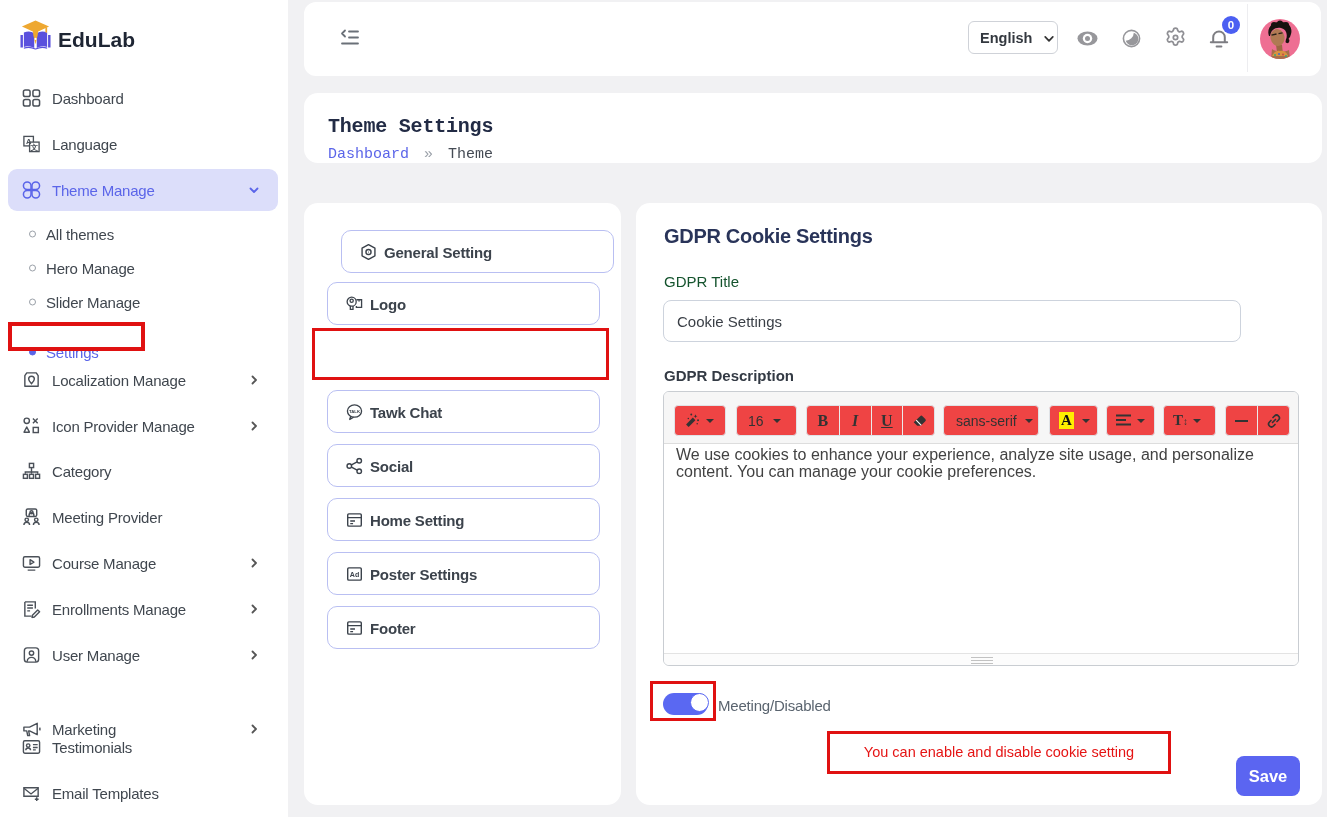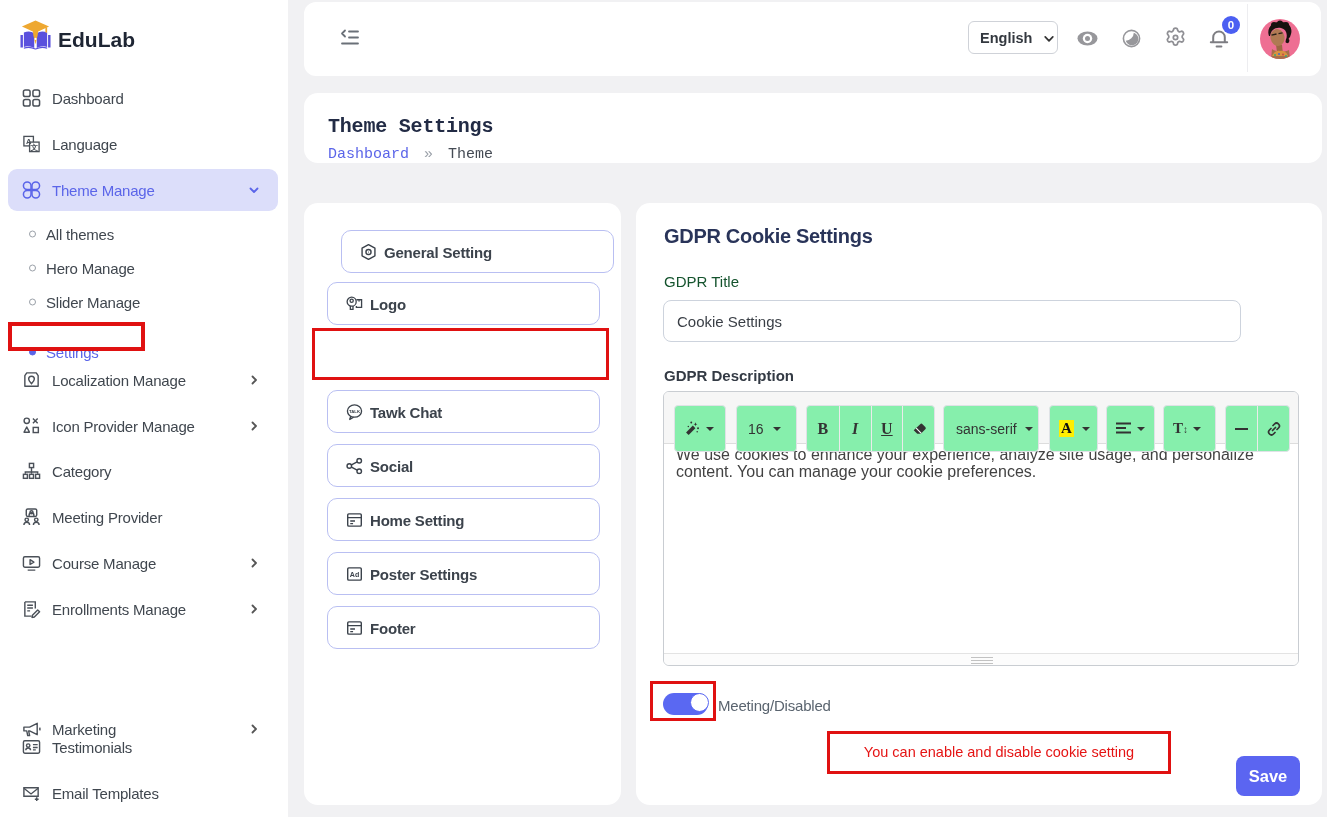"16" .tgrp { background: #86efac -> #ef4444; height: 47px -> 31px }
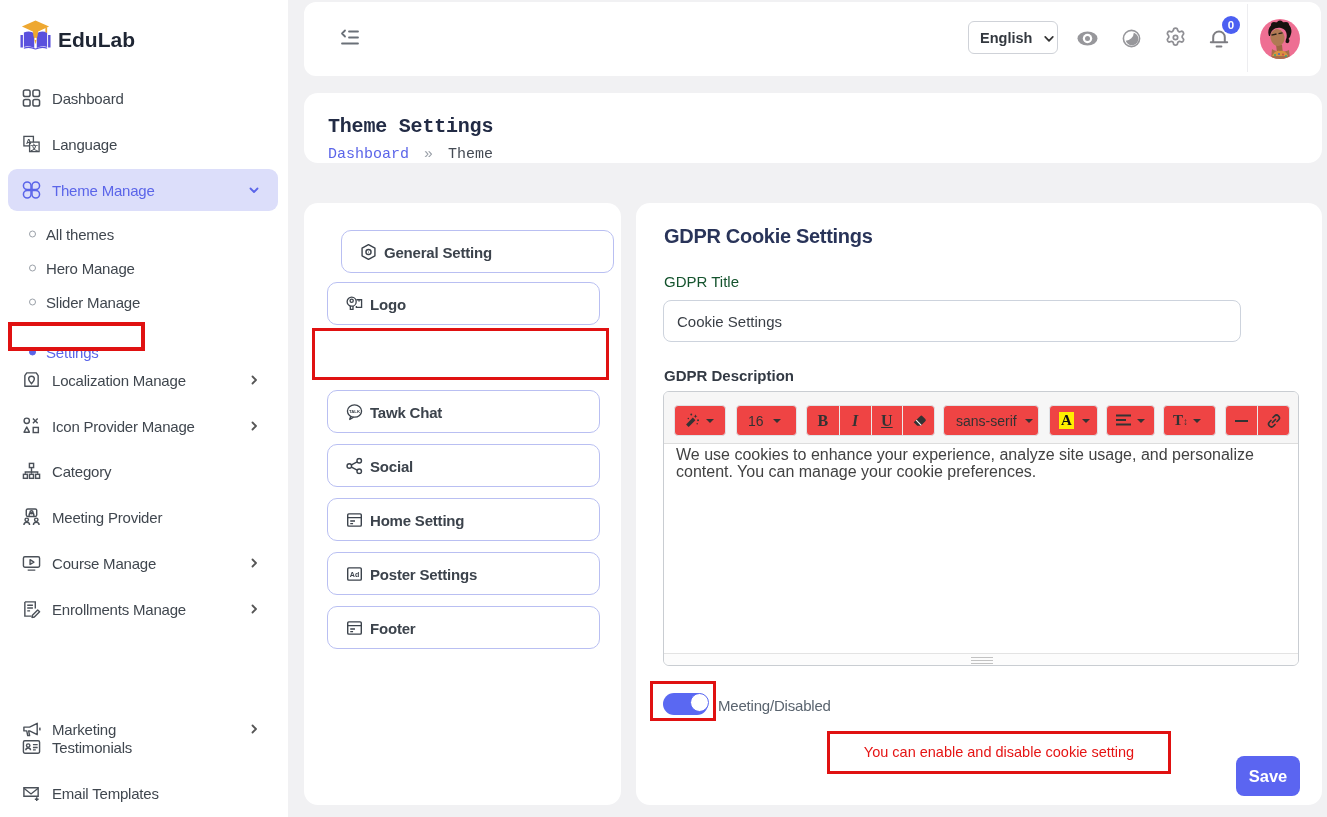"User Manage" div.mitem { html: none -> <div> <svg> <rect></rect> <circle></circle> <path></path> </svg> <span>User Manage</span> <svg> <path></path> </svg> </div> }
